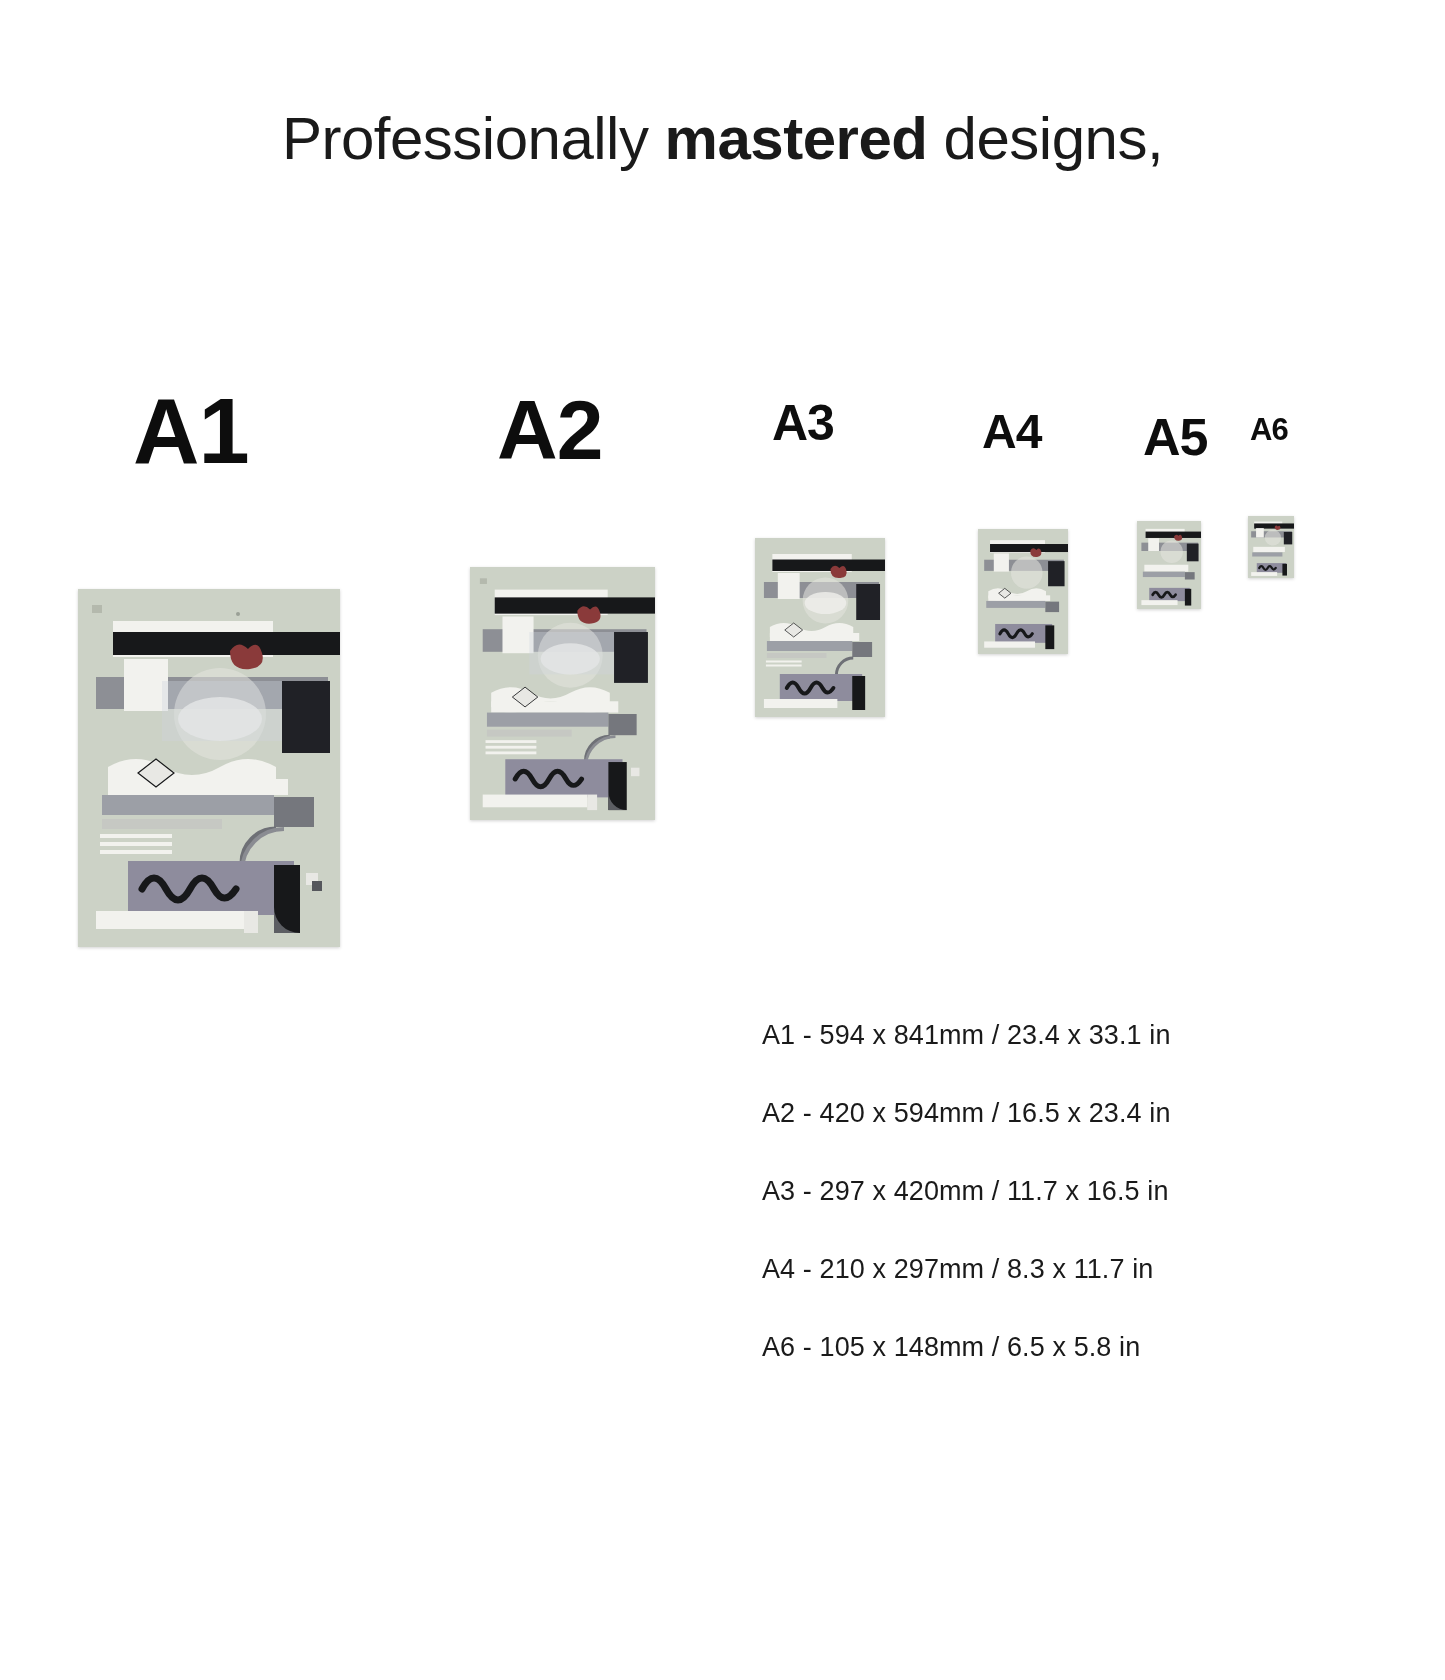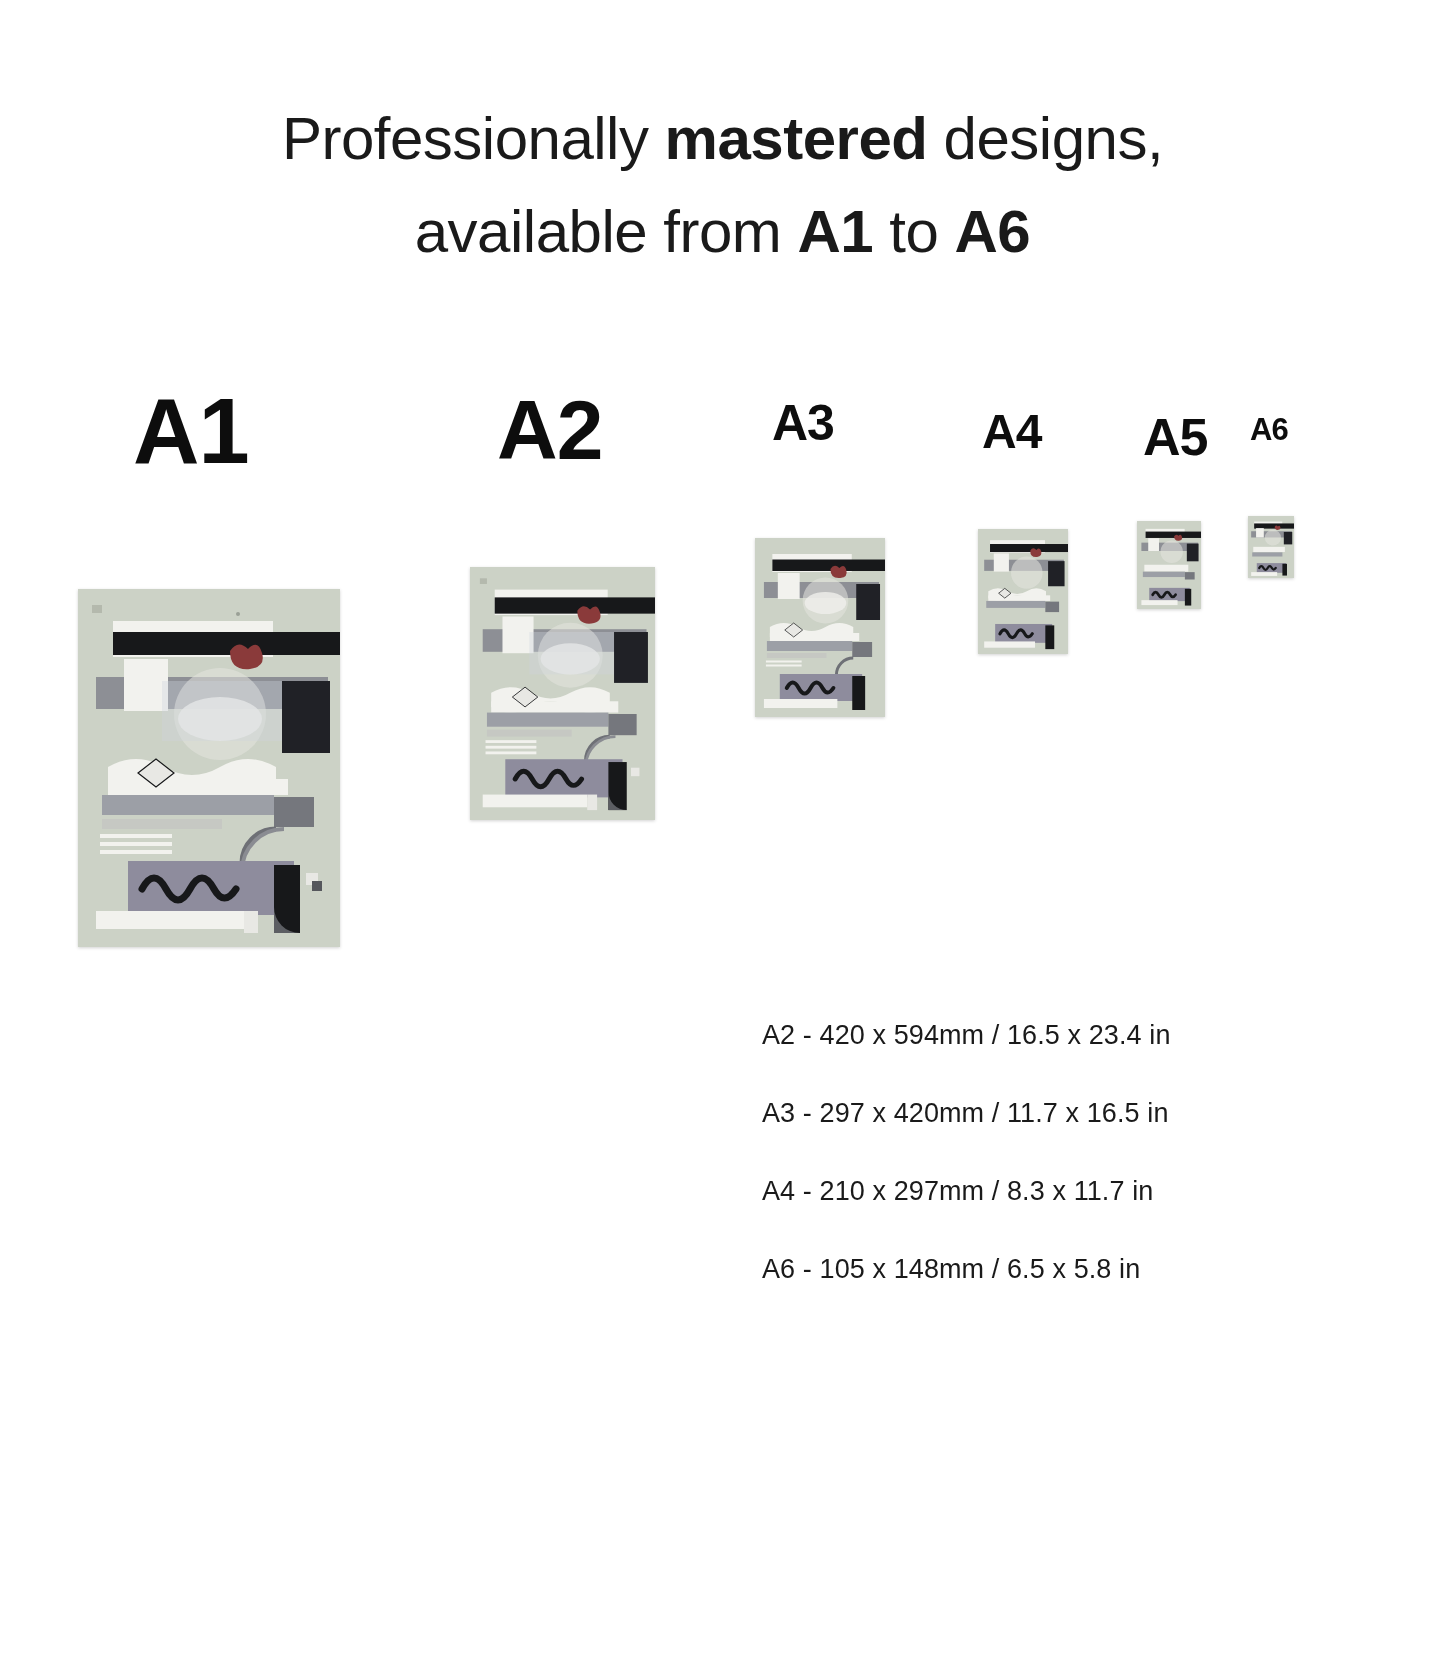"available from A1 to A6" span.heading-line2 { html: <span><span>available from </span><span>A1</span><span> to </span><span>A6</span></span> -> none }
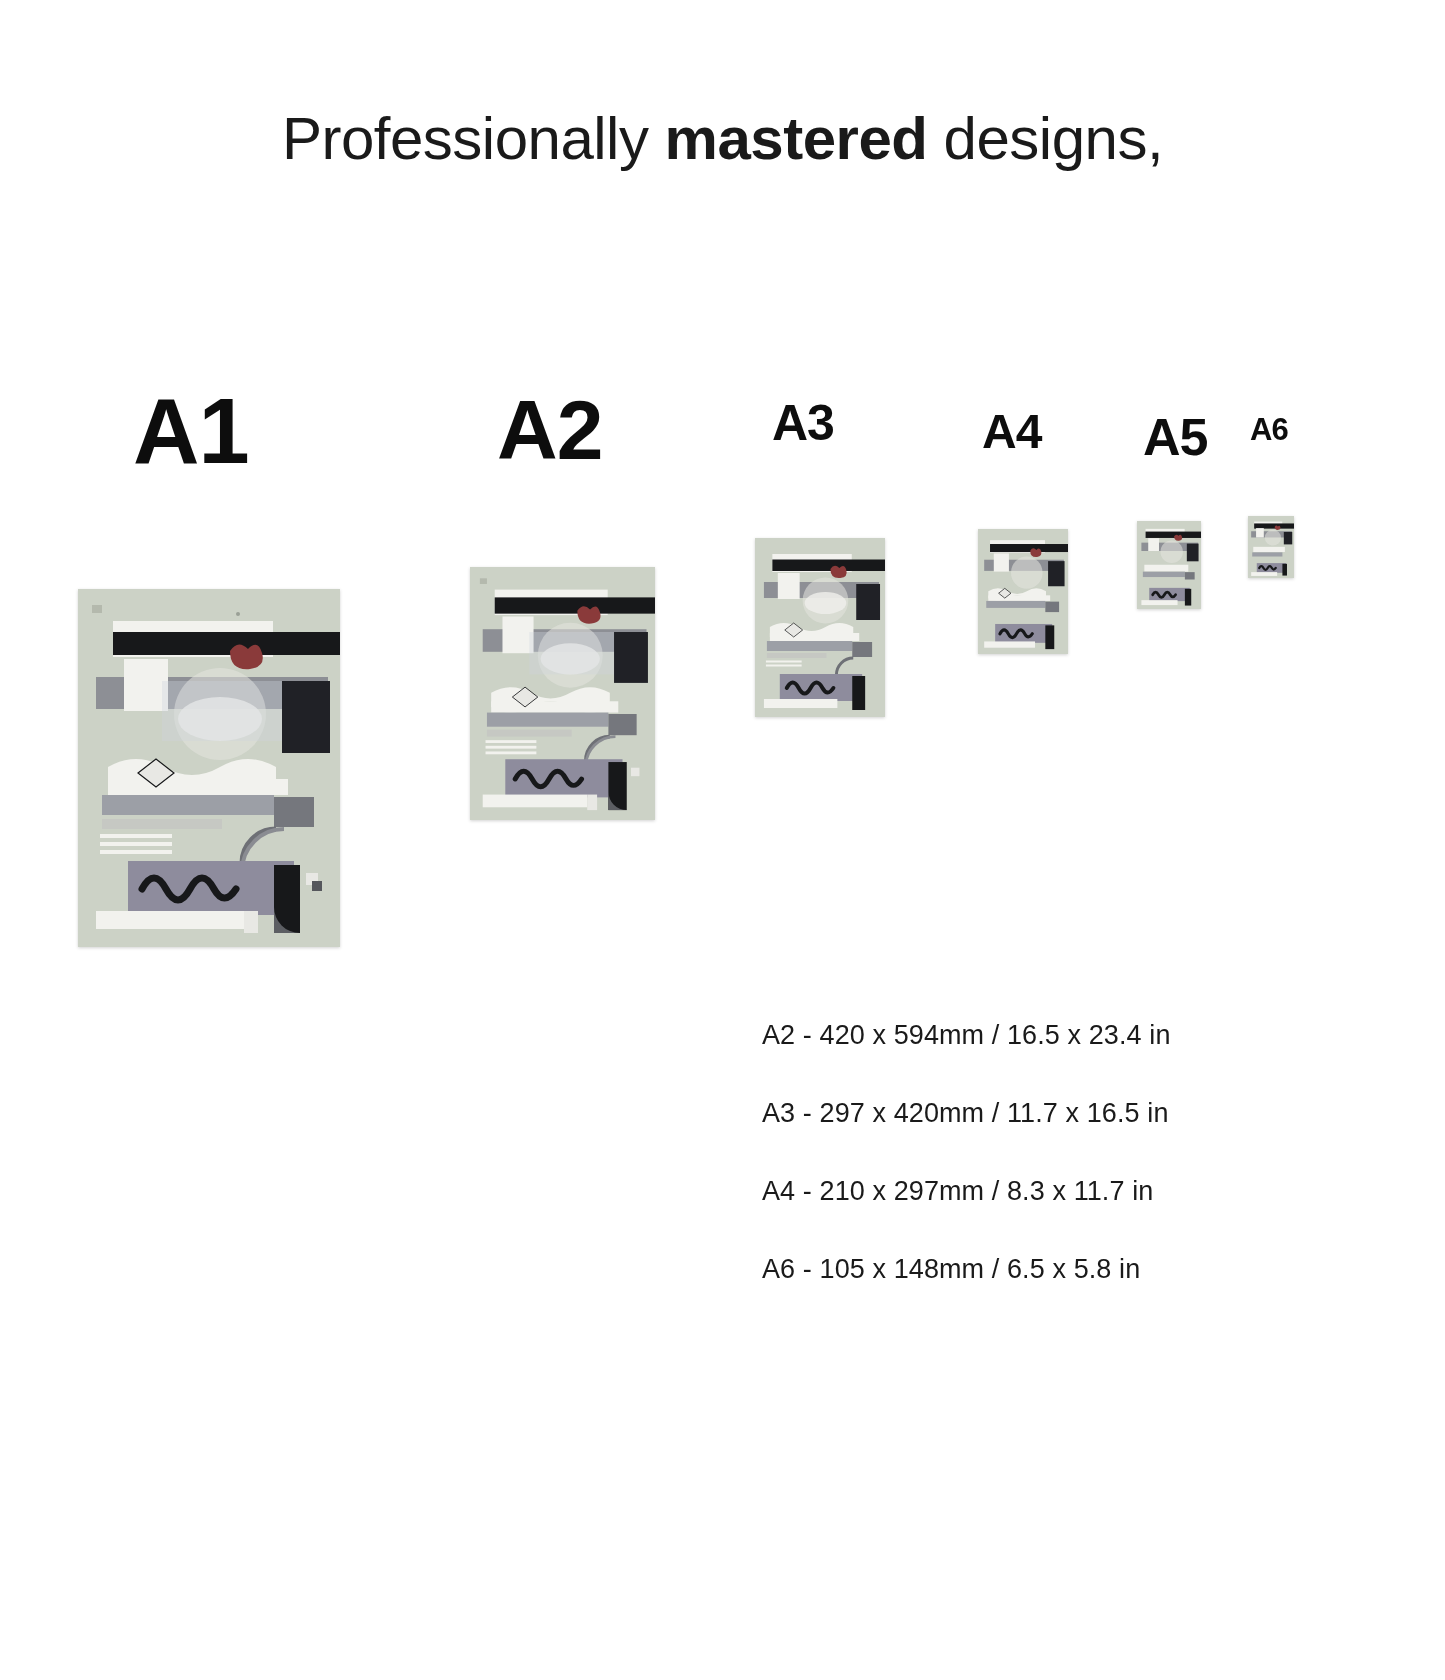"A1 - 594 x 841mm" div.dim-row { html: none -> <div>A1 - 594 x 841mm / 23.4 x 33.1 in</div> }
